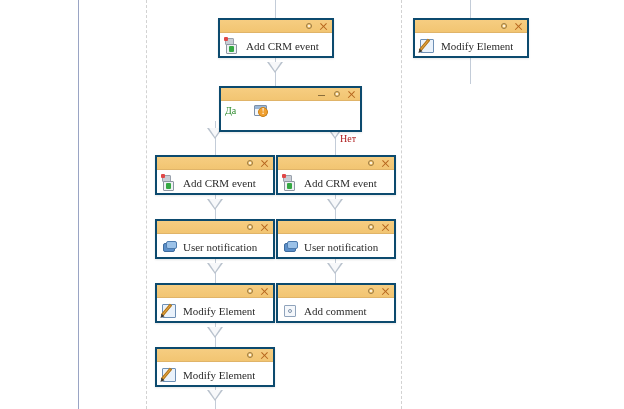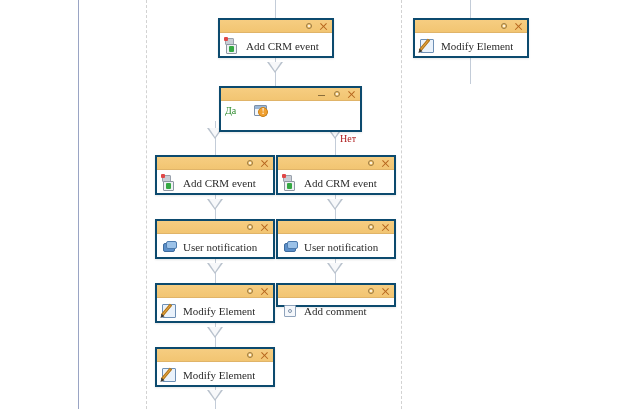"Add comment" div.node { height: 24px -> 40px }
